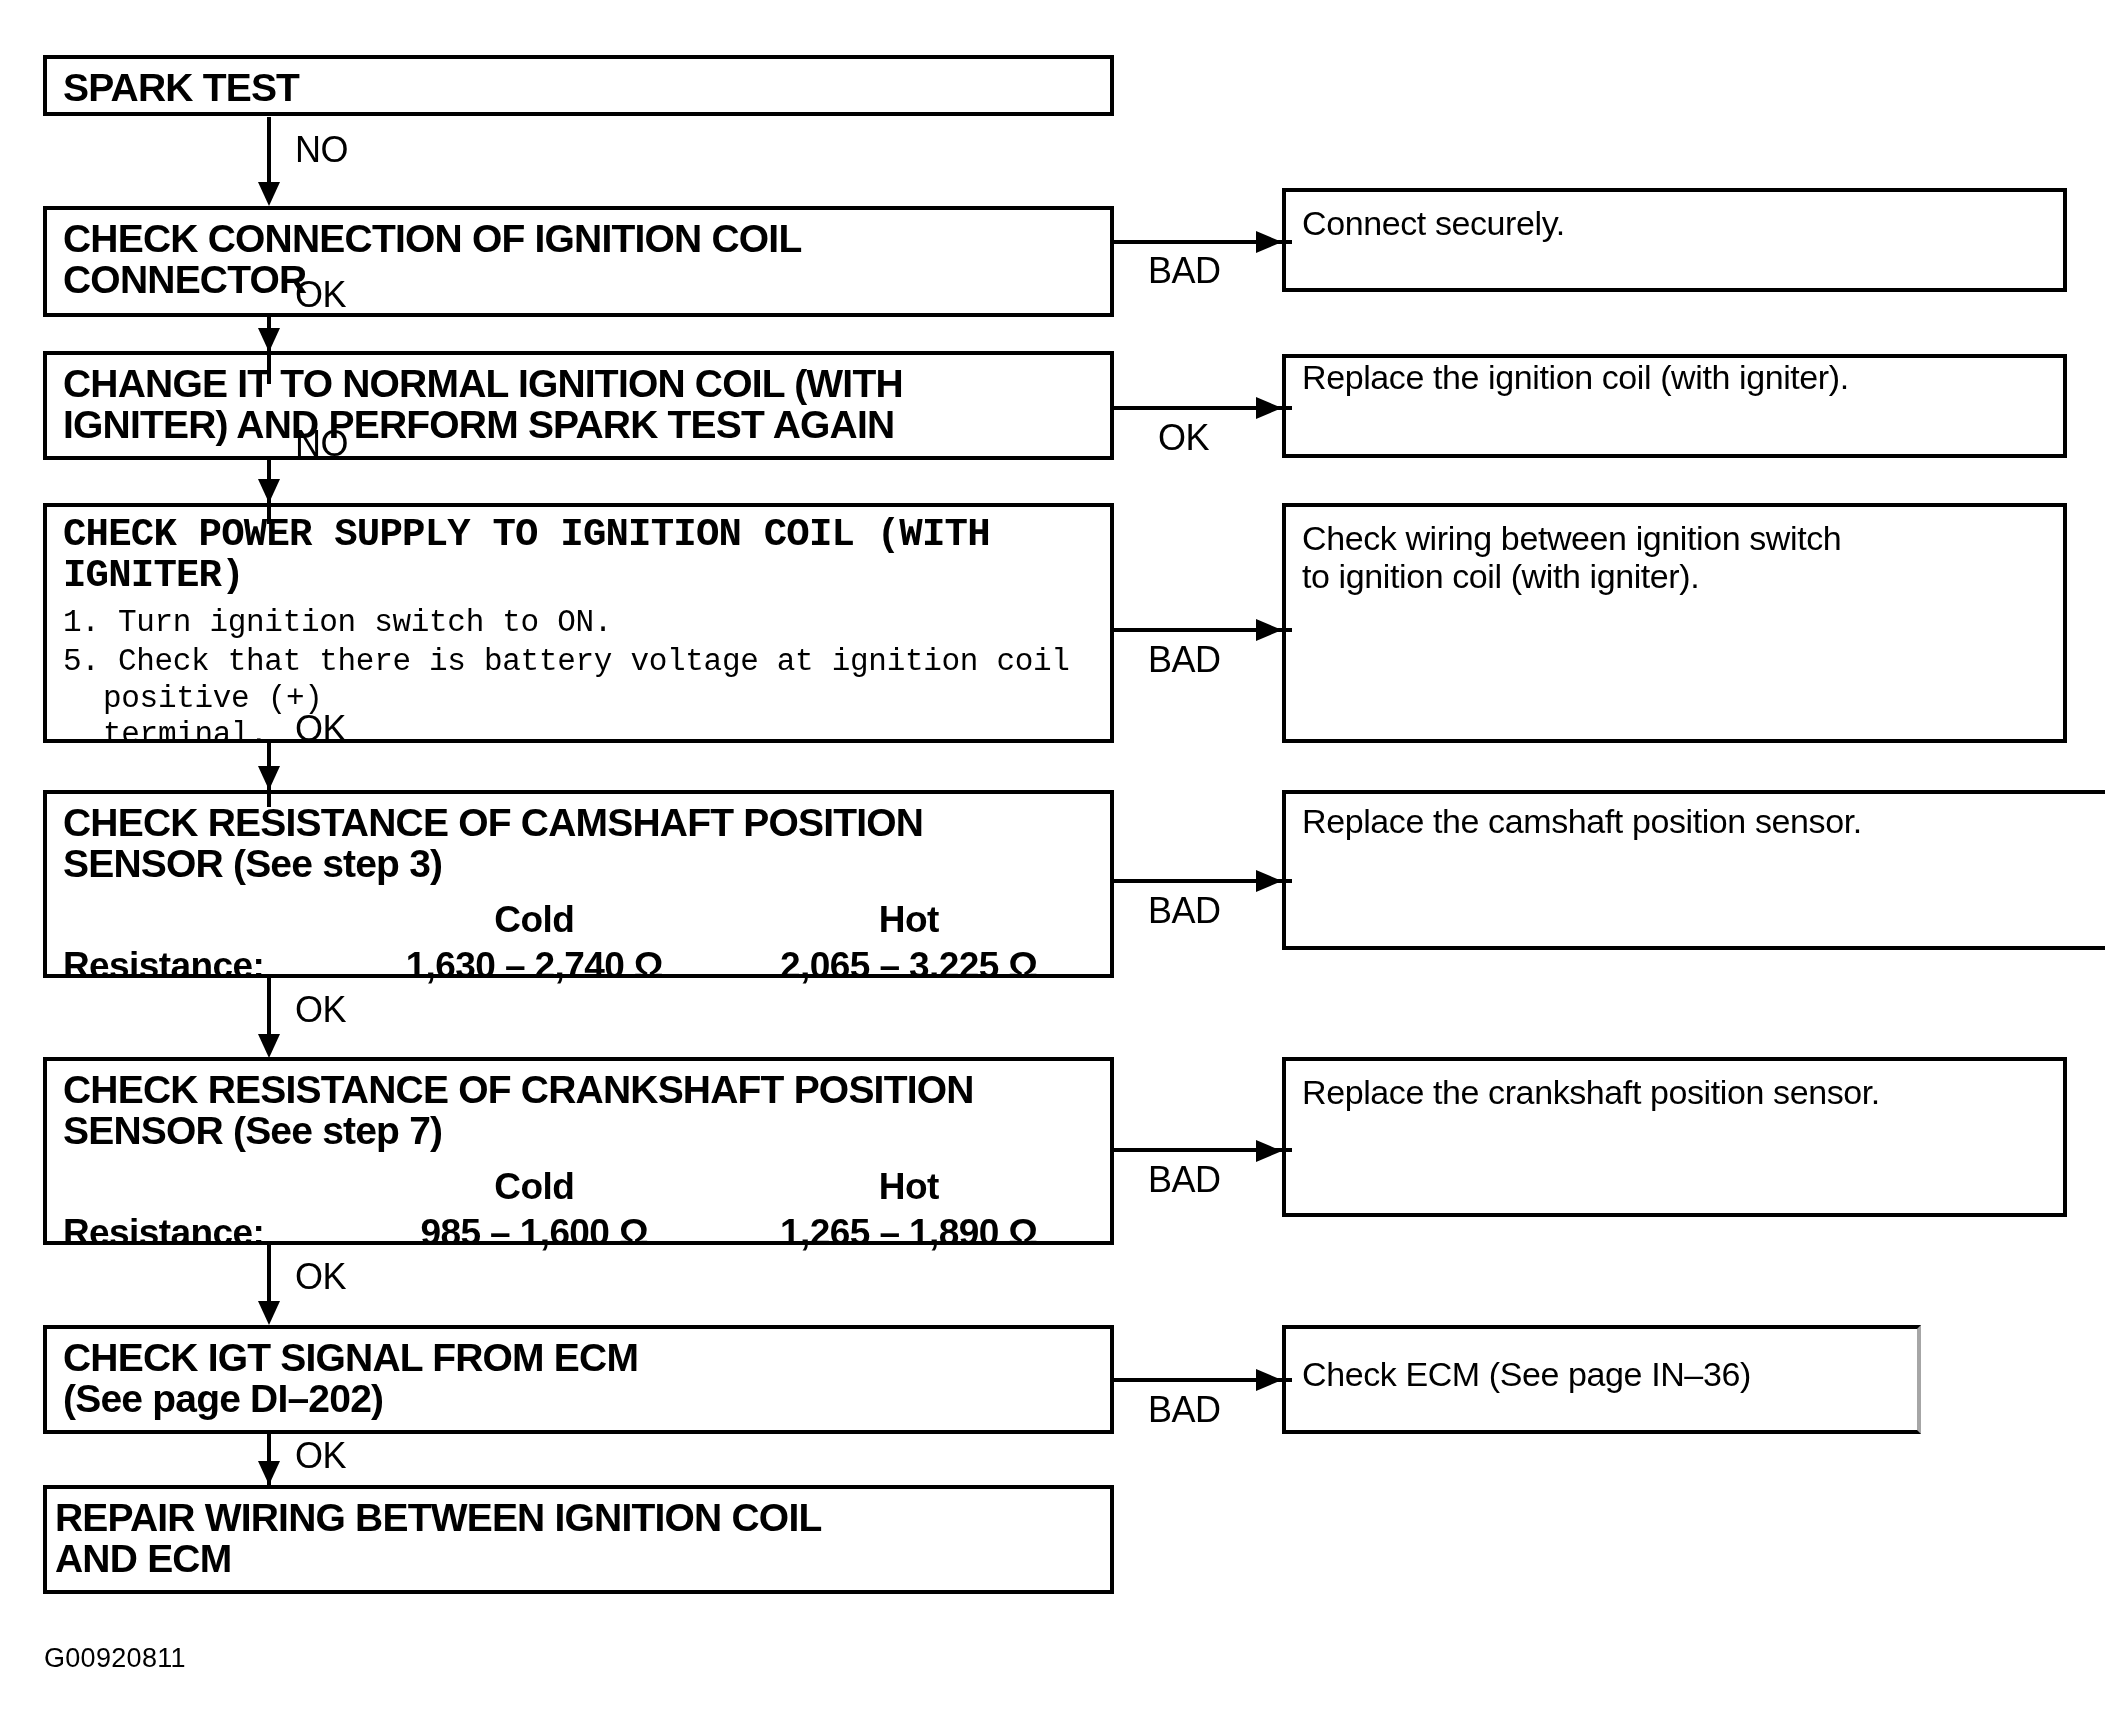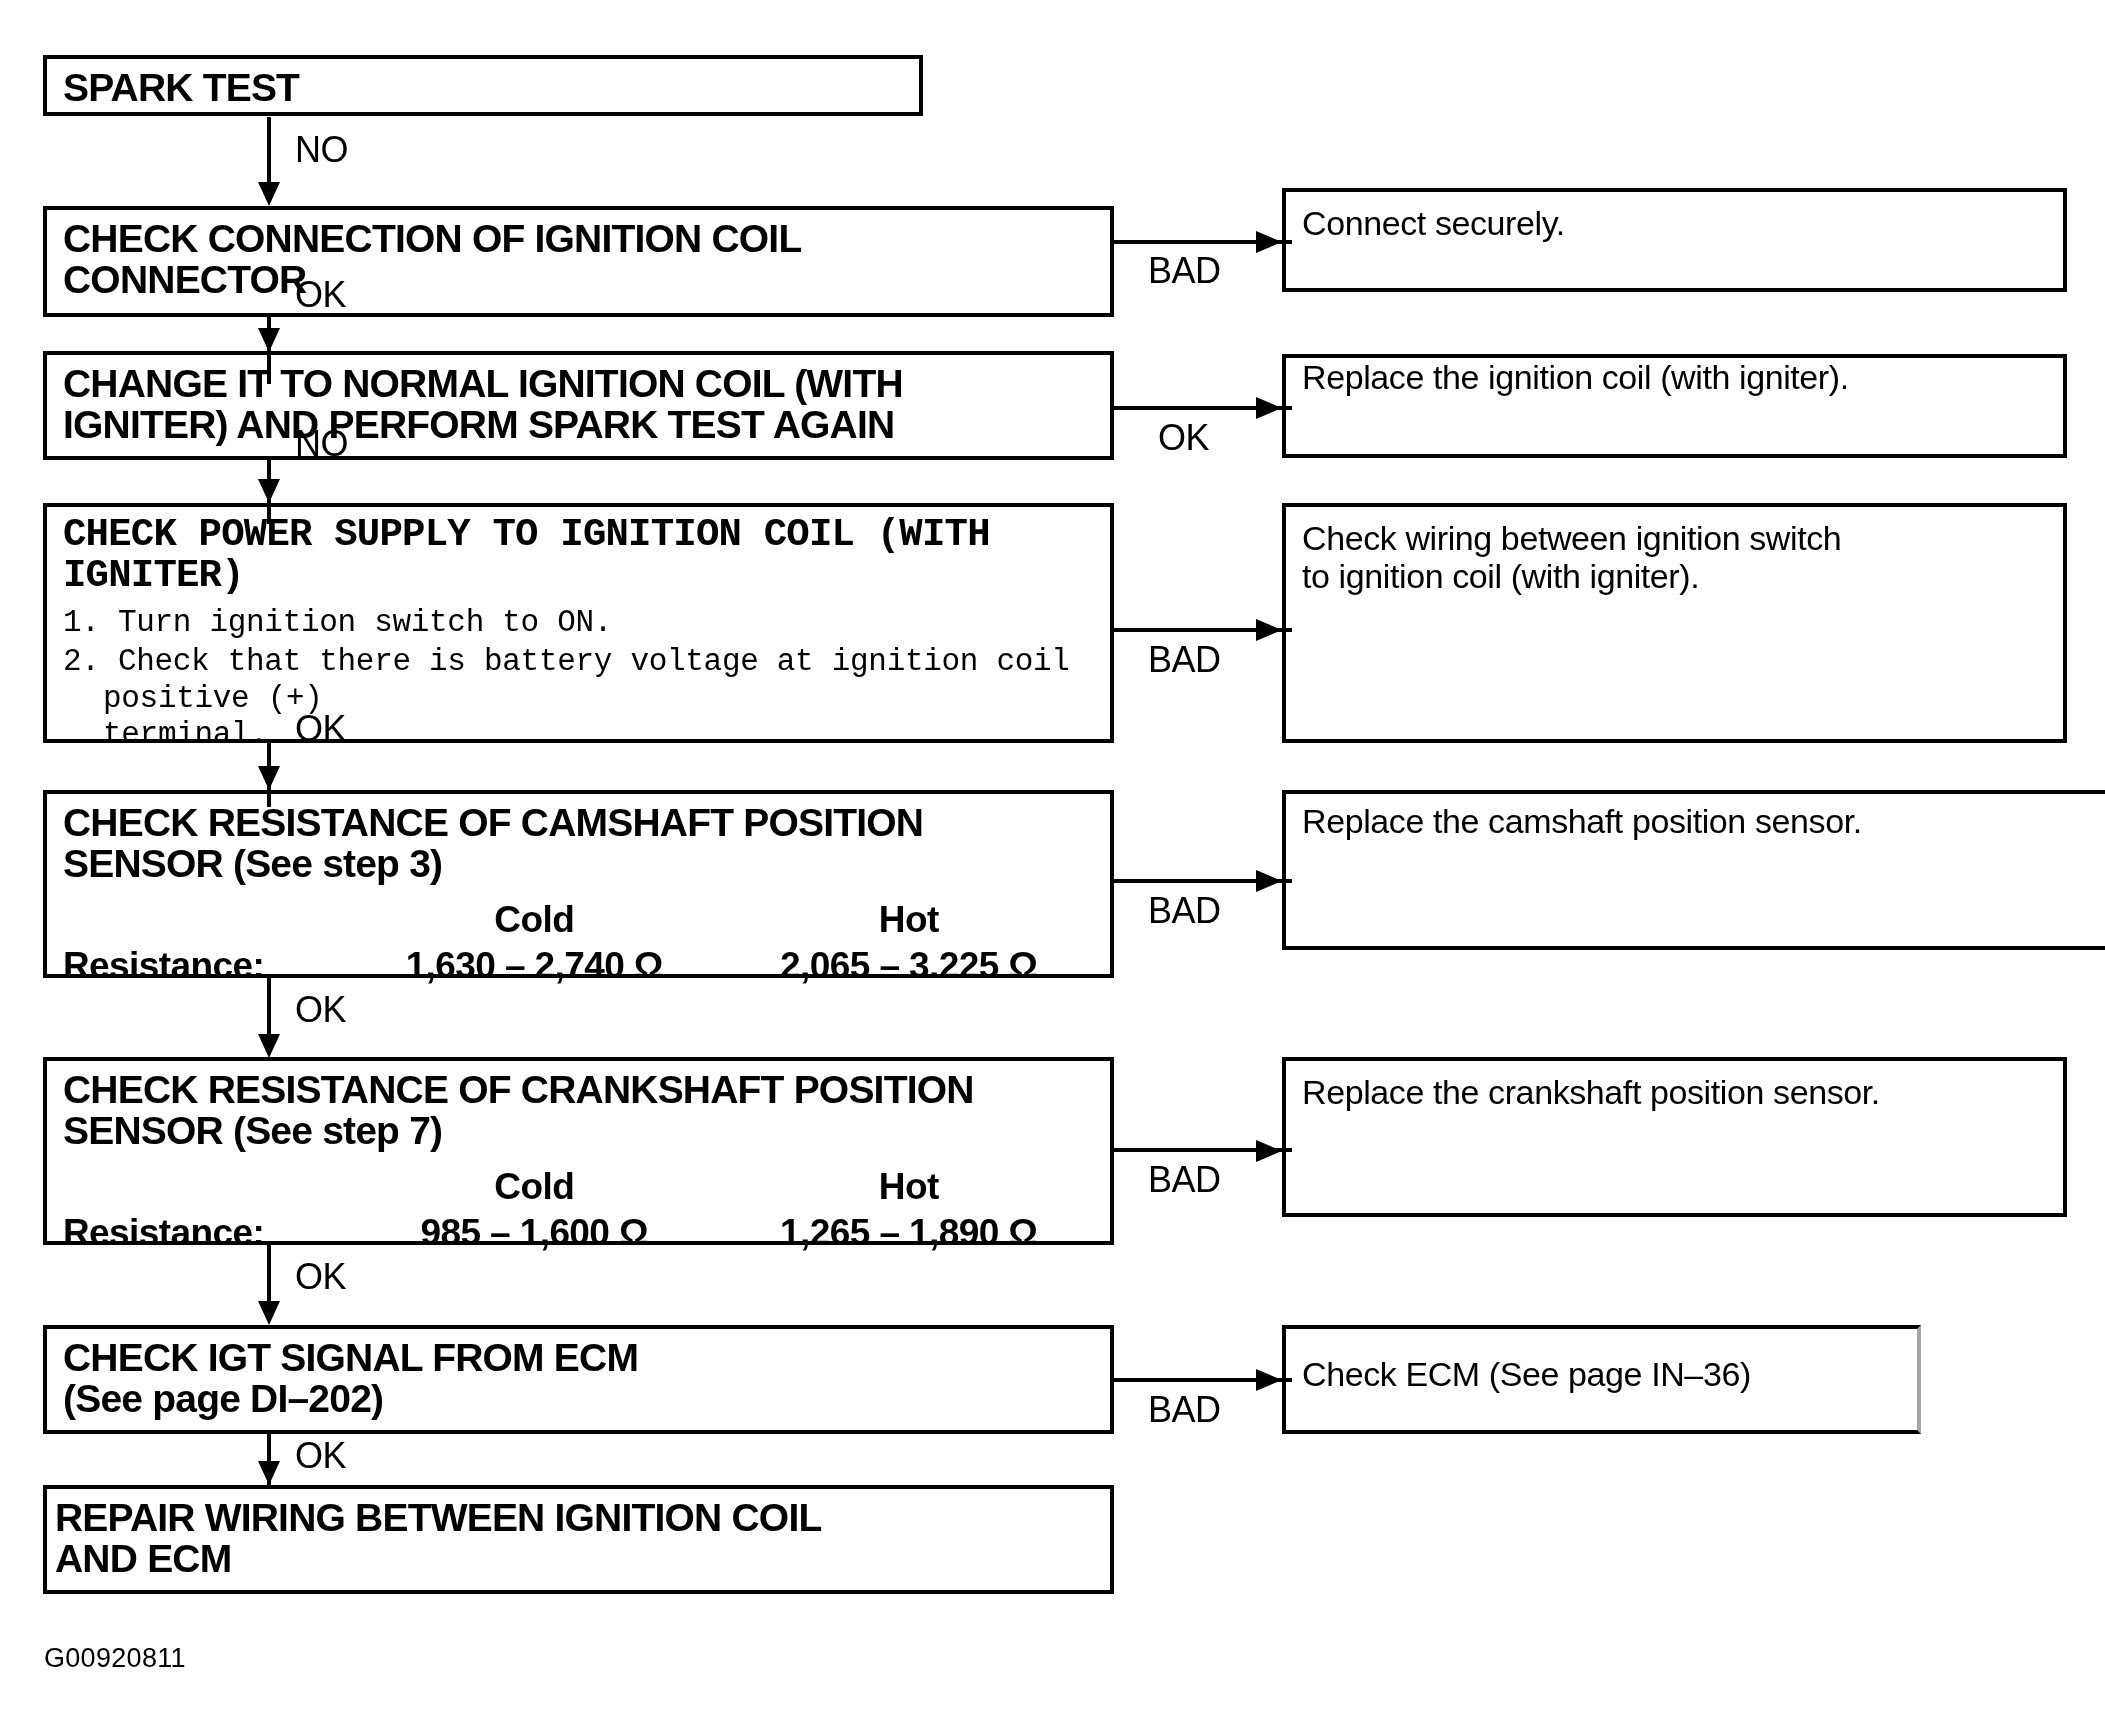"SPARK TEST" div.node { width: 880px -> 1071px }
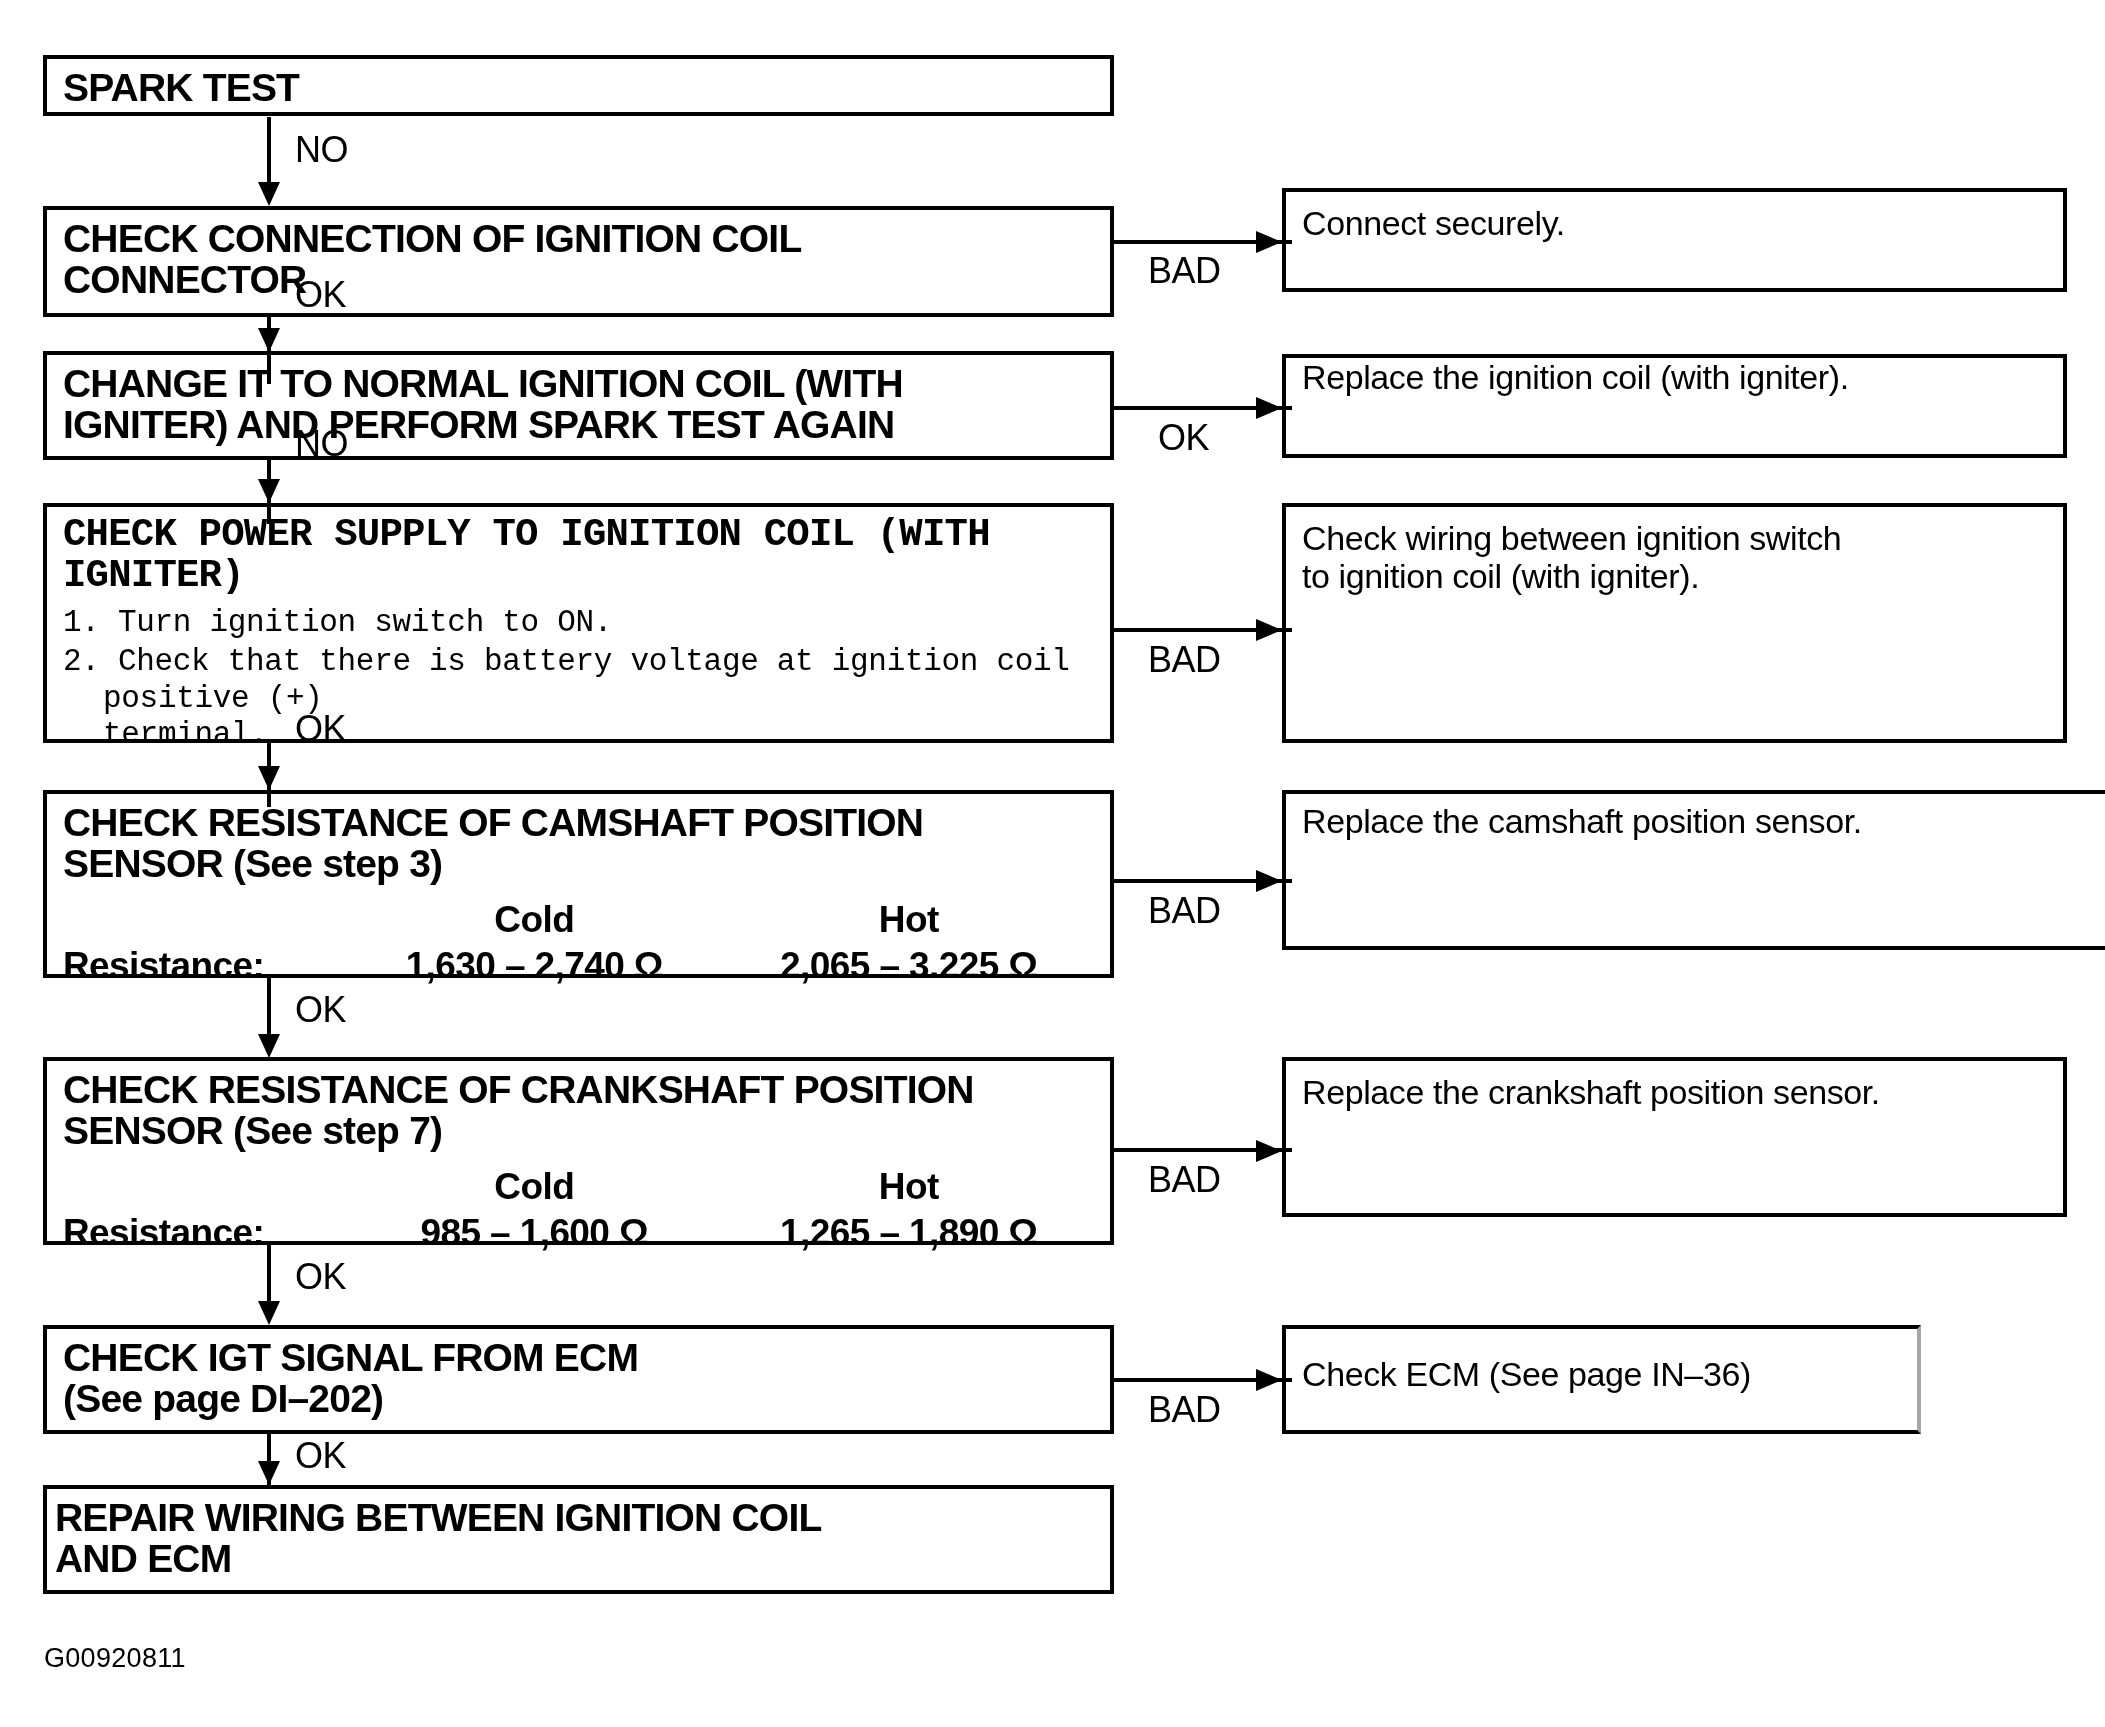"2. Check that there is" li { text: 2 -> 5 }
